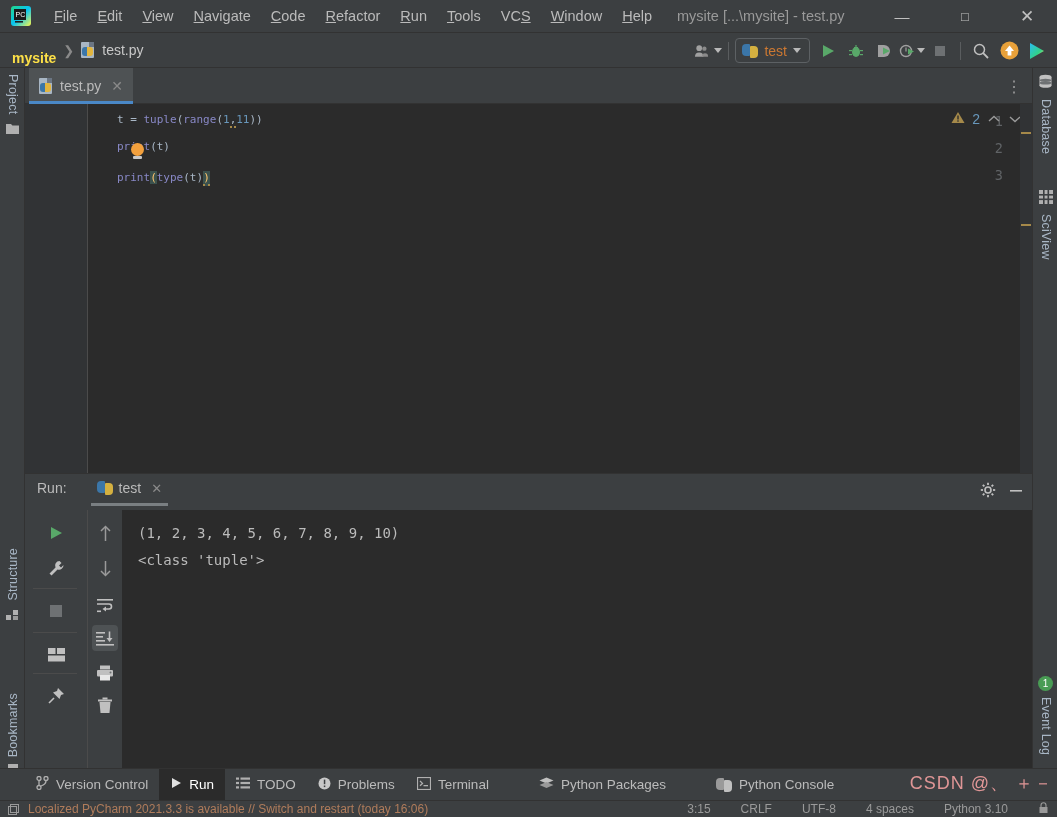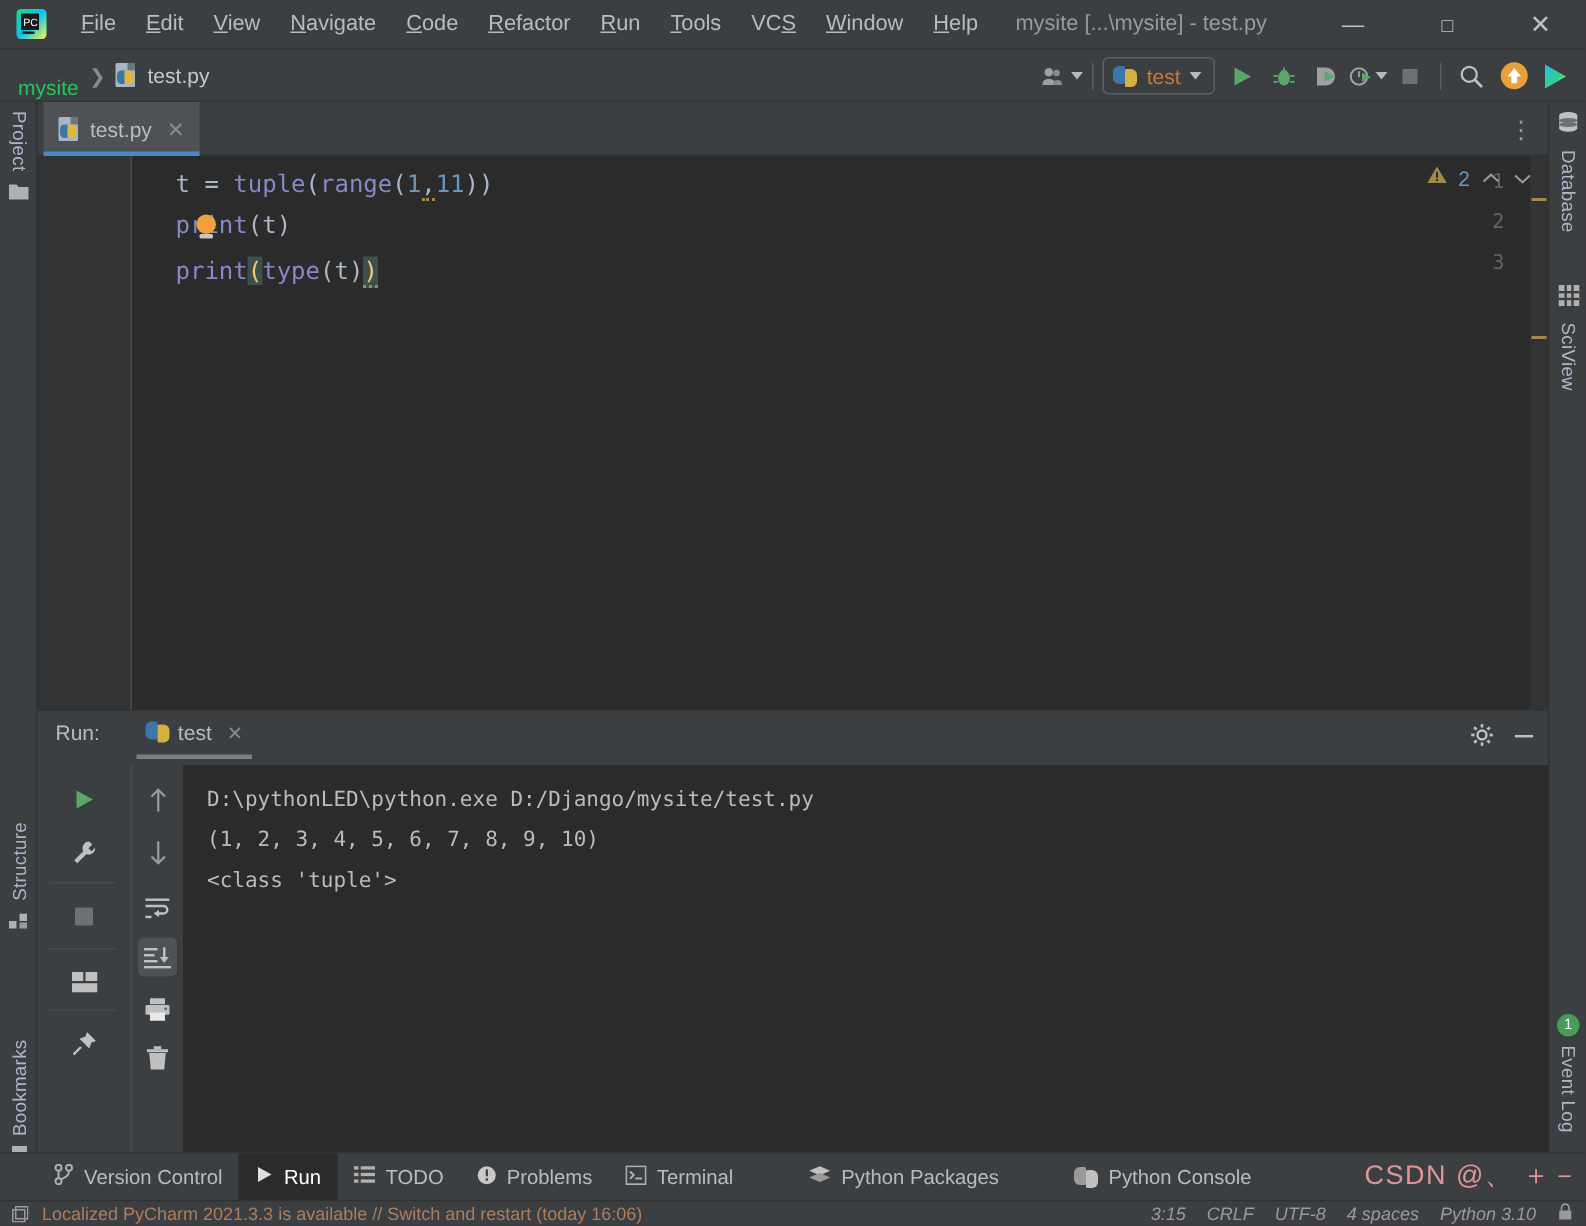"mysite" span.crumb { color: #22c55e -> #fde047; font-weight: normal -> bold }
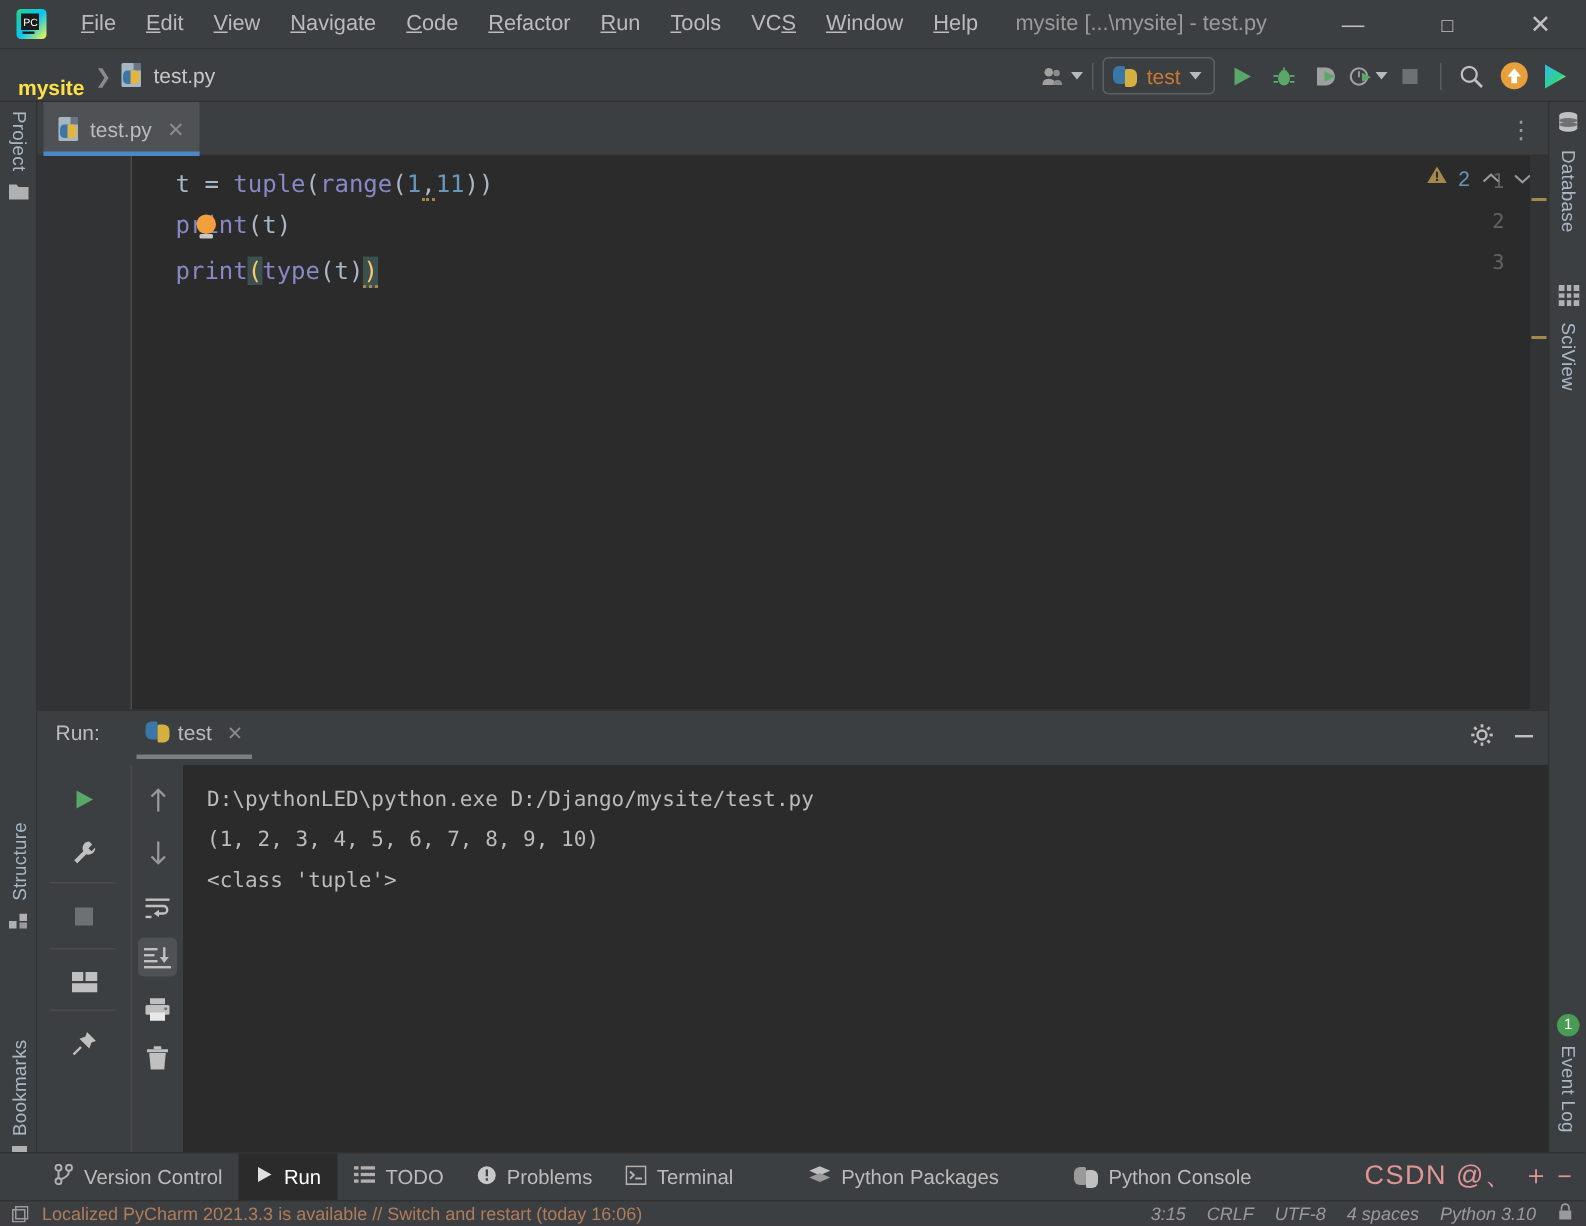"t = tuple(range(1,11))" .codeline { font-size: 16px -> 11px }
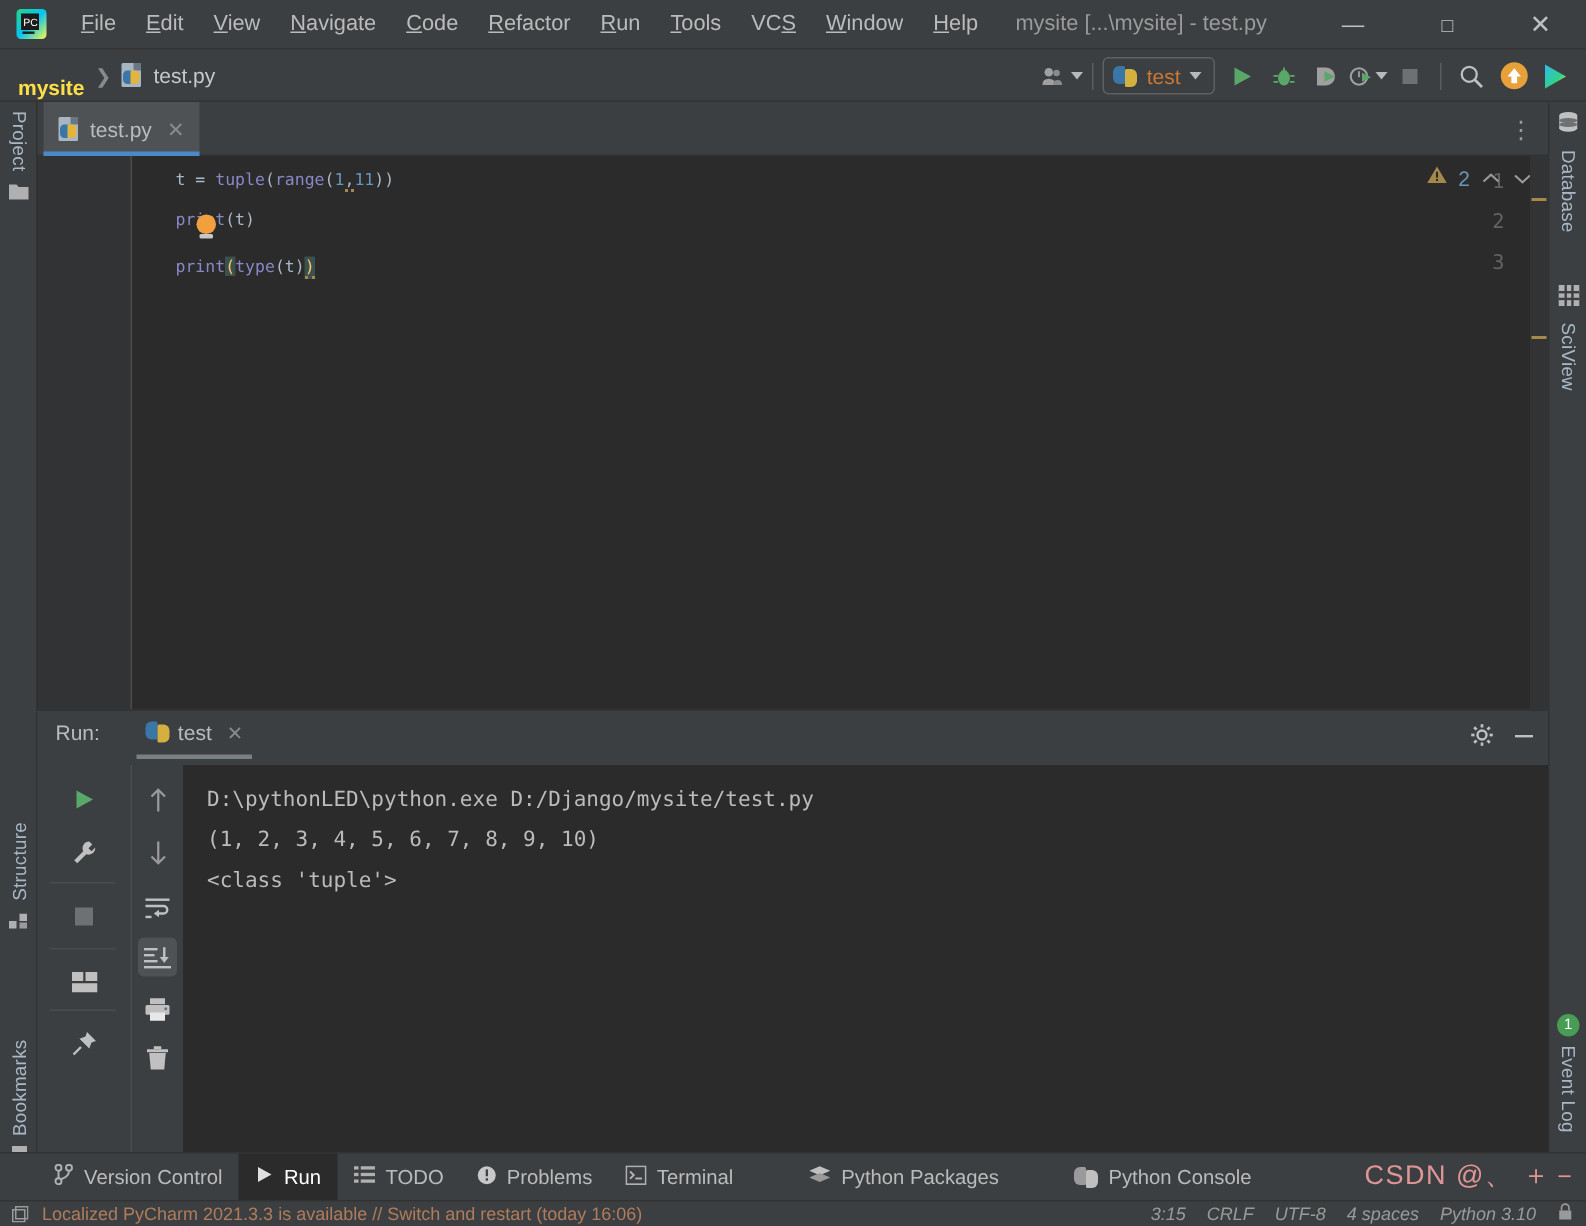"D:\pythonLED\python.exe" div.cline { html: <div>D:\pythonLED\python.exe D:/Django/mysite/test.py</div> -> none }
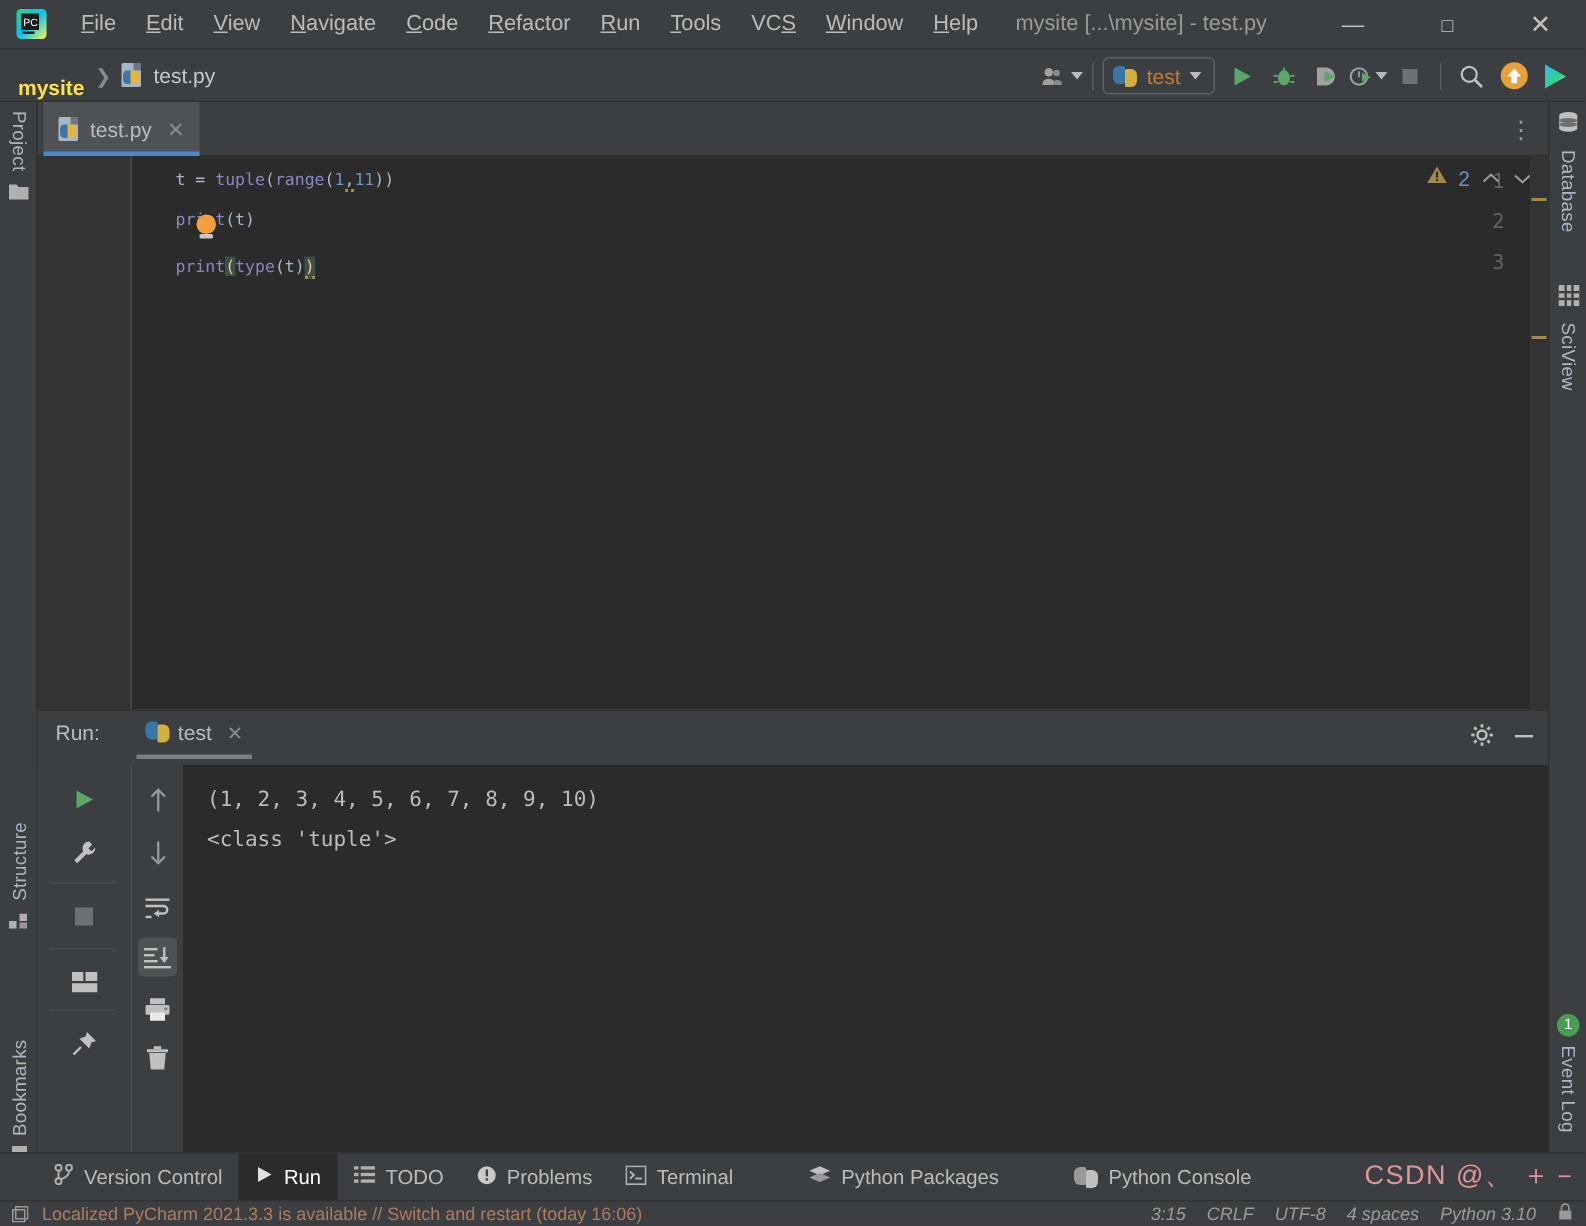"3:15" .sb-right { font-style: italic -> none; gap: 14px -> 30px }
